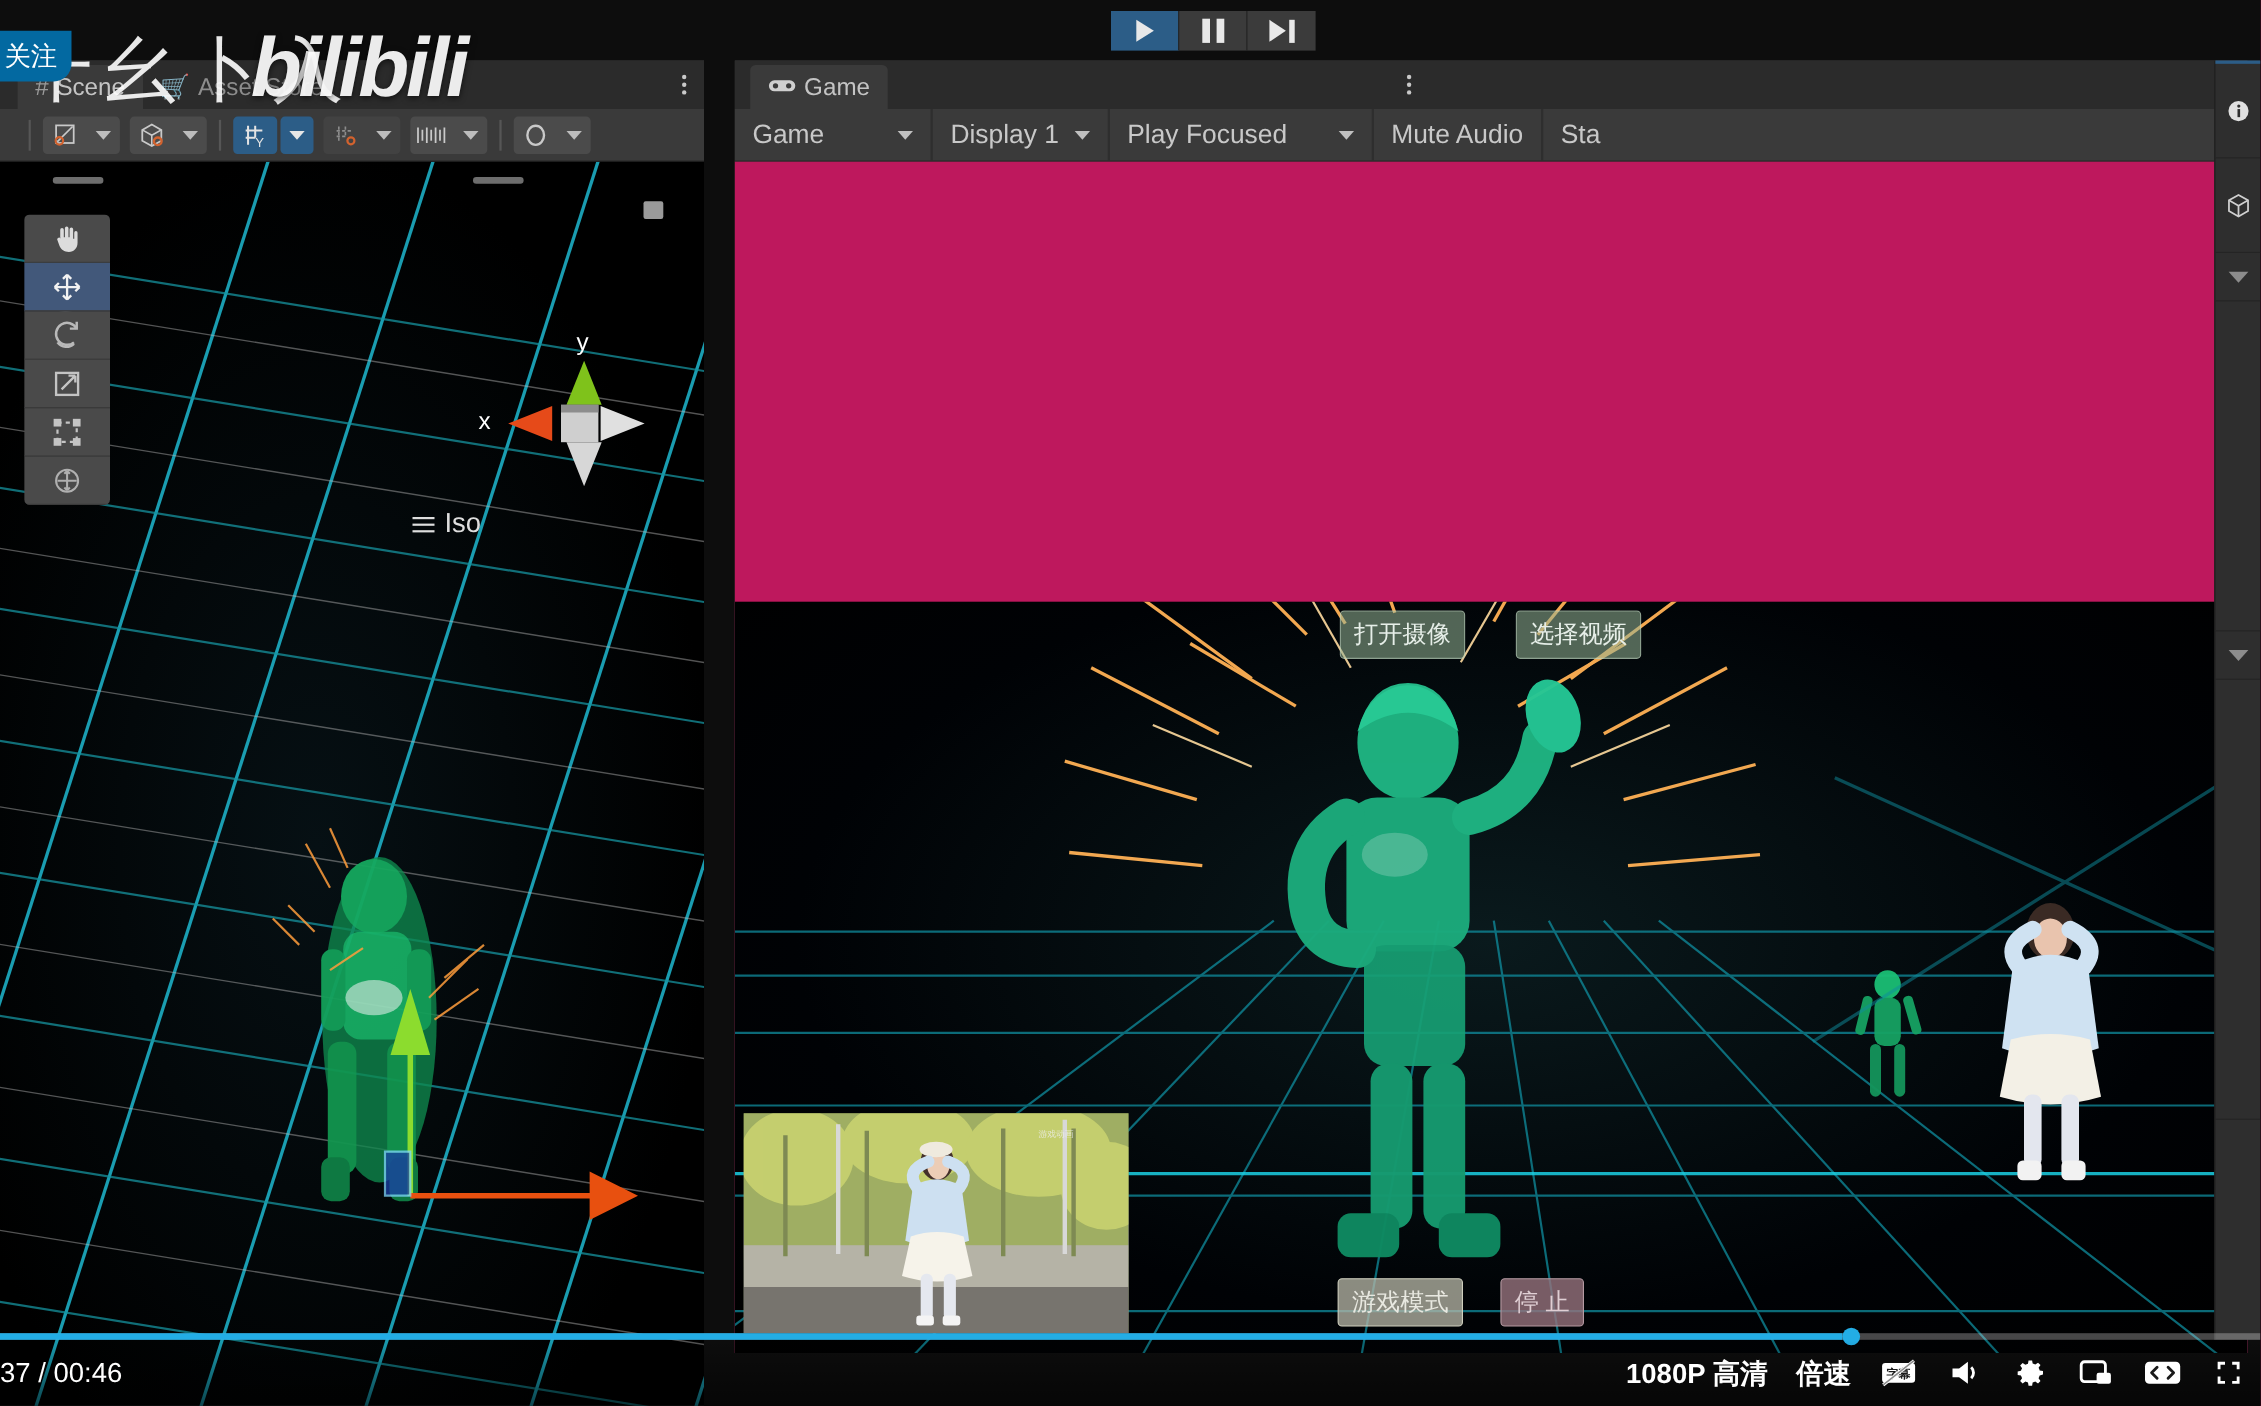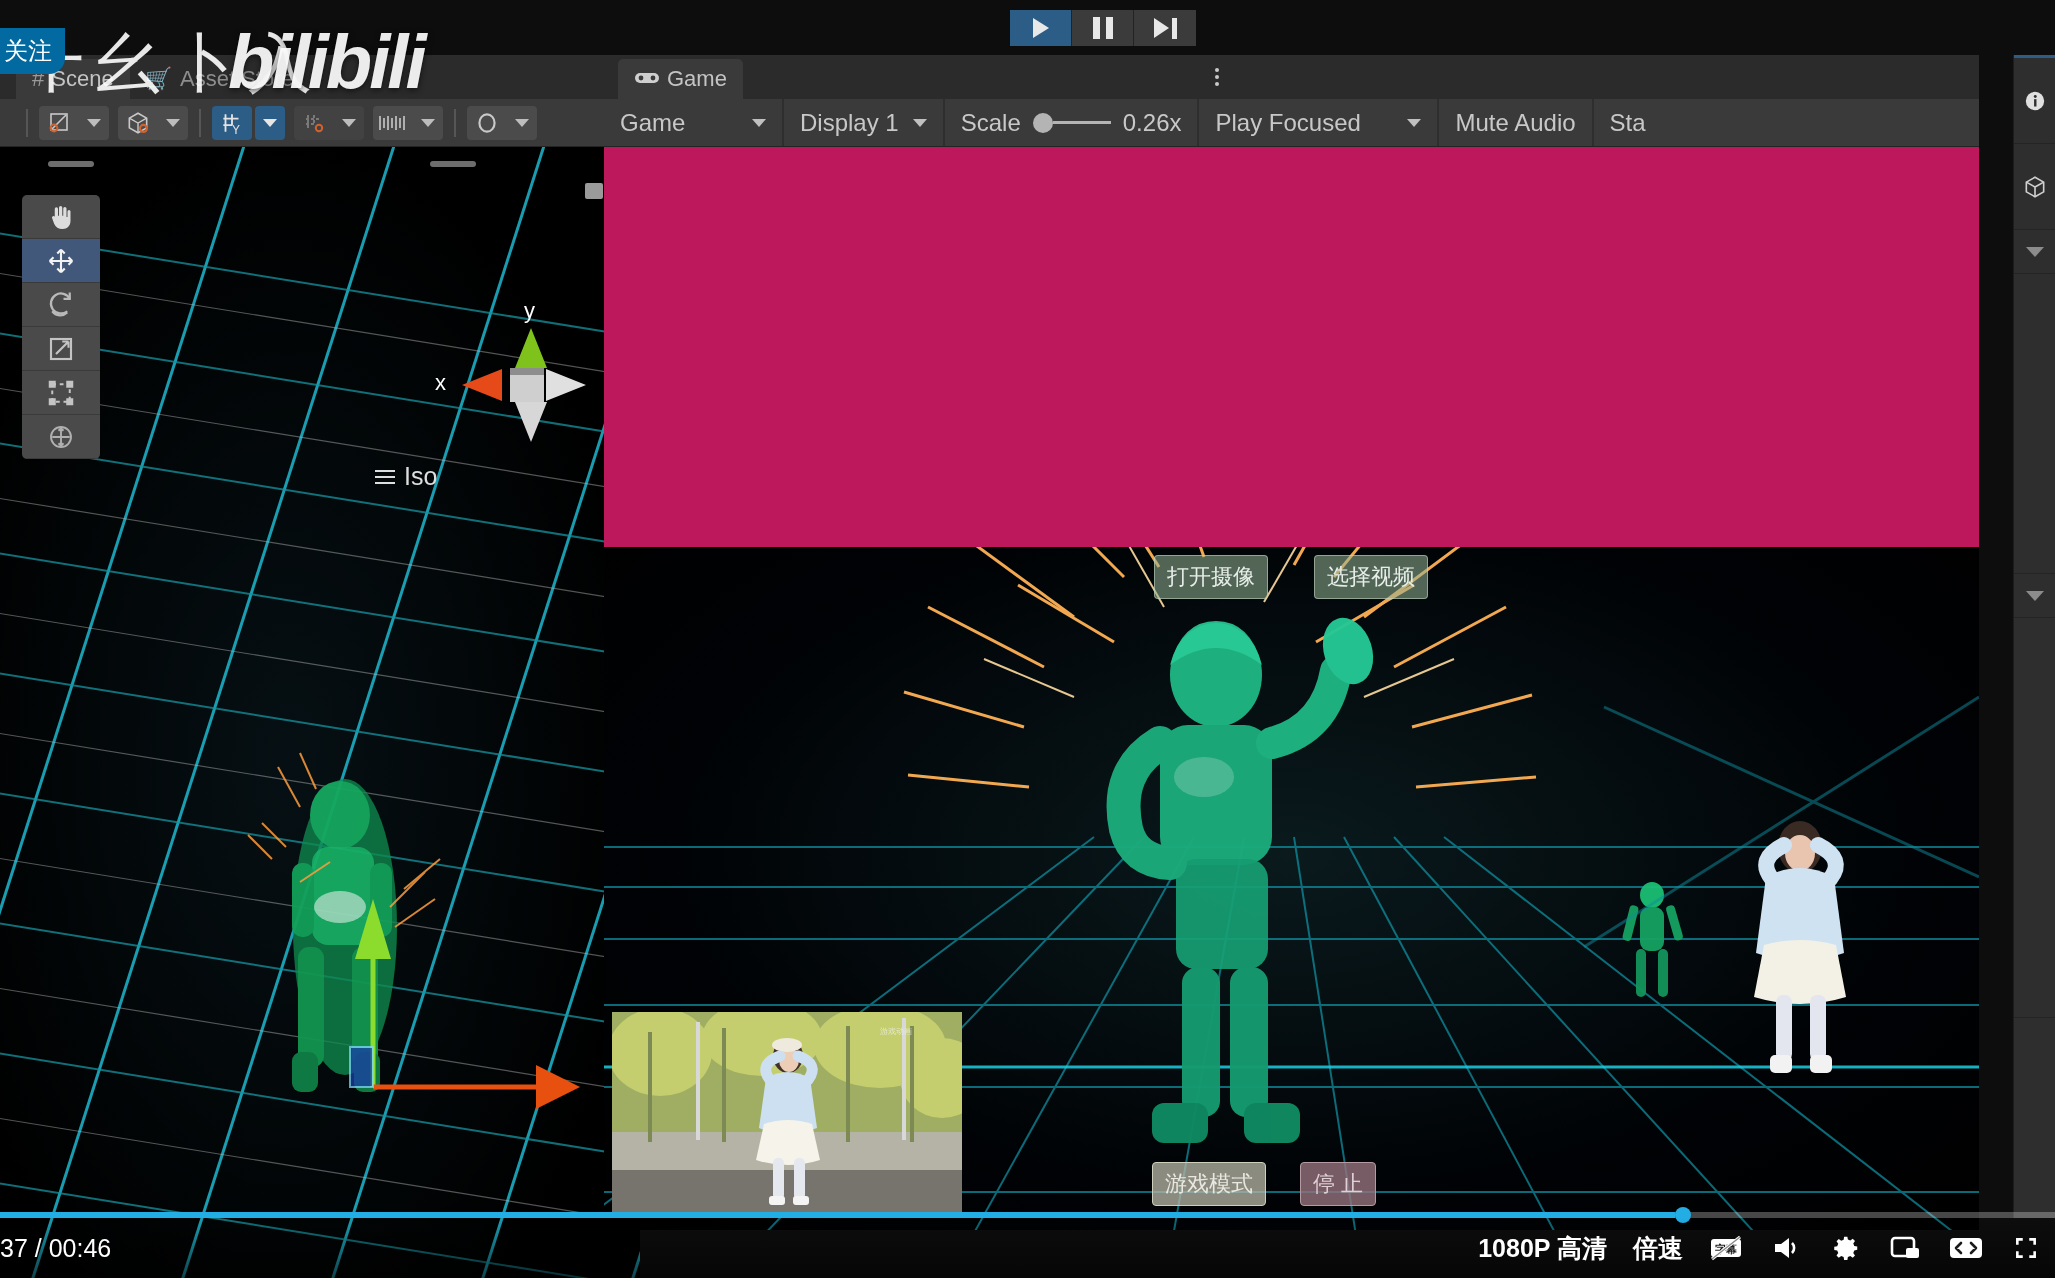"Game" .game-panel { left: 604px -> 668px }
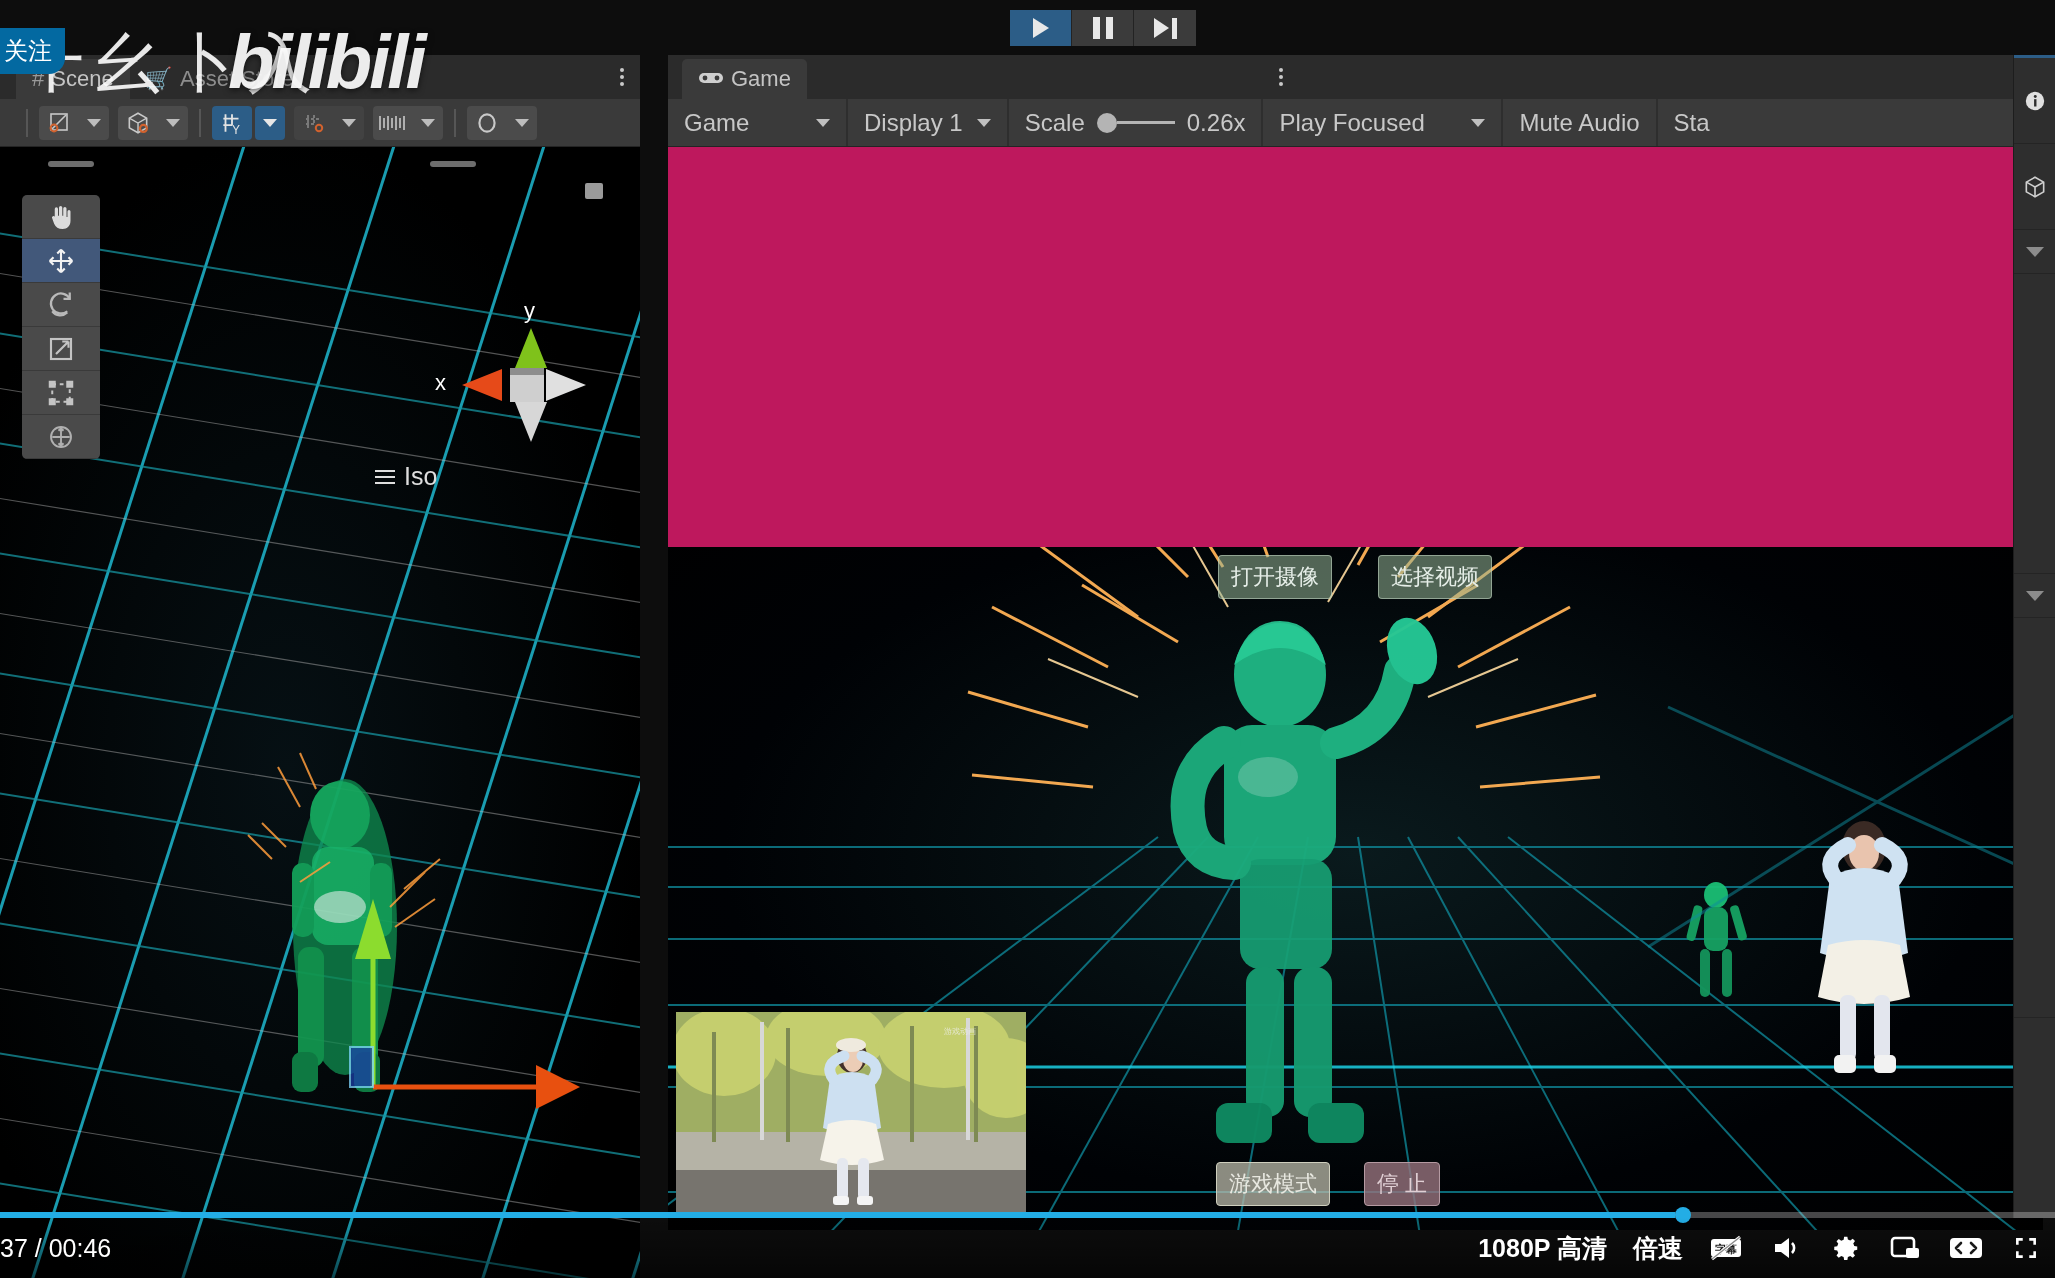"Scale" div.gt-item { html: <div> <span>Scale</span> <span> <span></span> <span></span> </span> <span>0.26x</span> </div> -> none }
